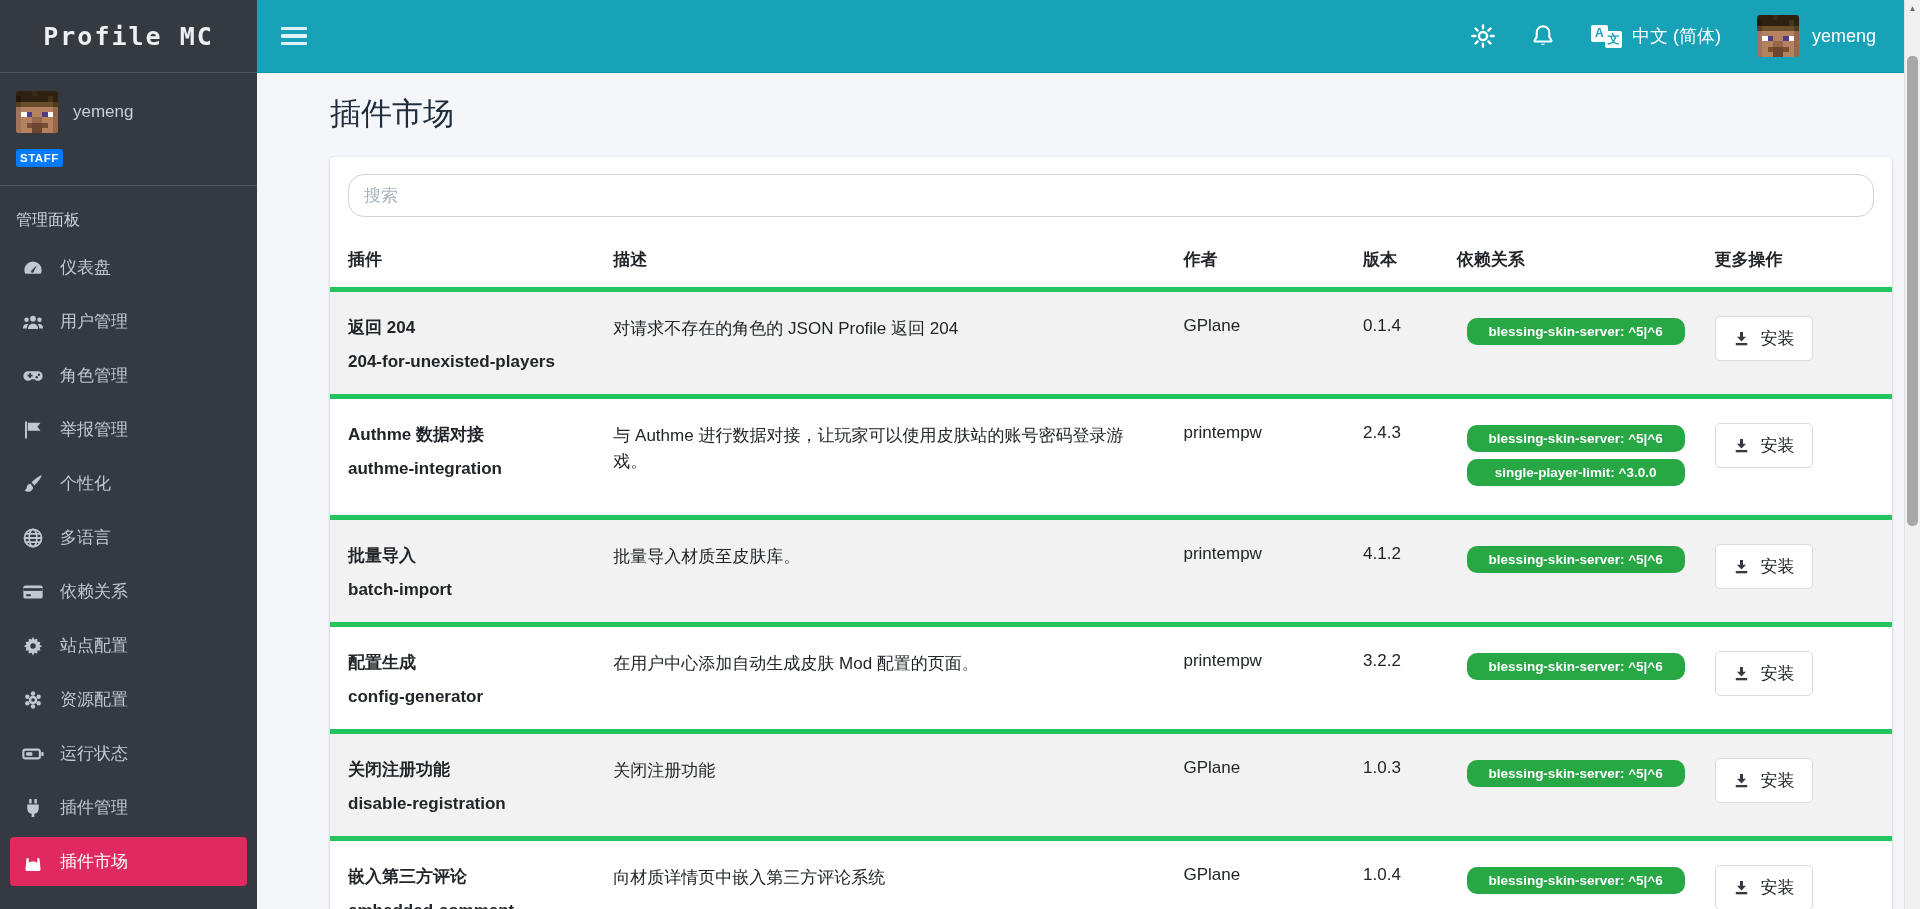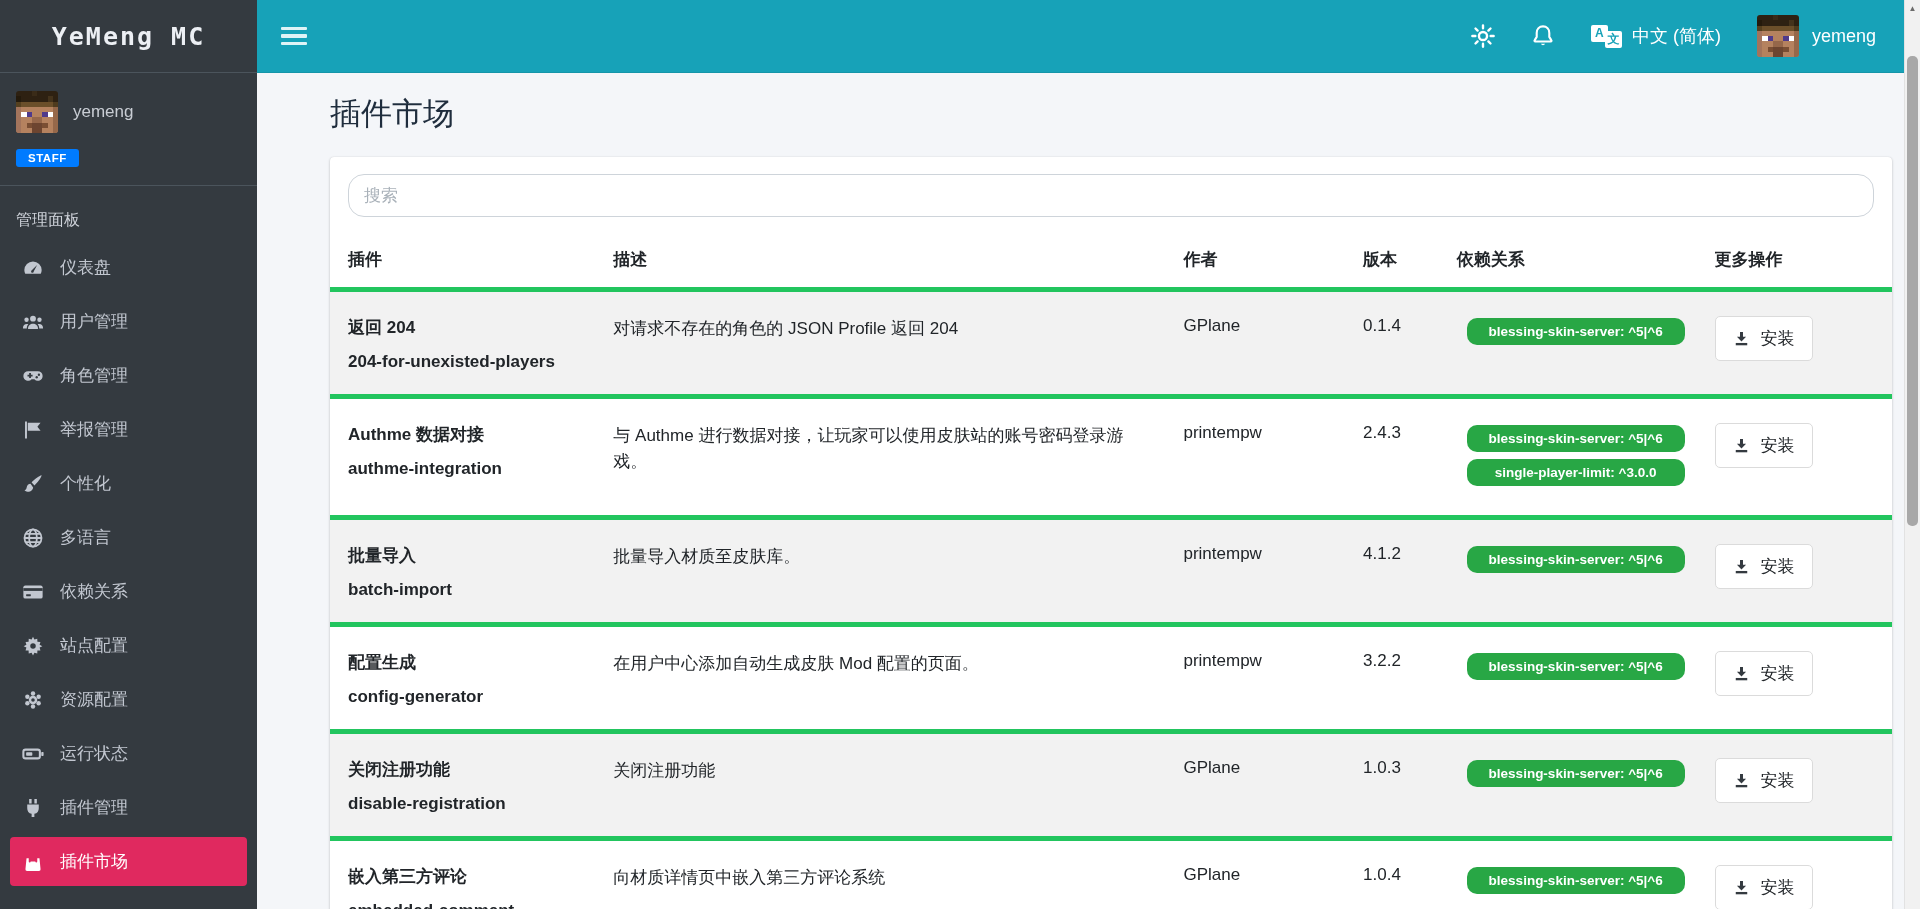"YeMeng MC" div.brand { text: YeMeng -> Profile }
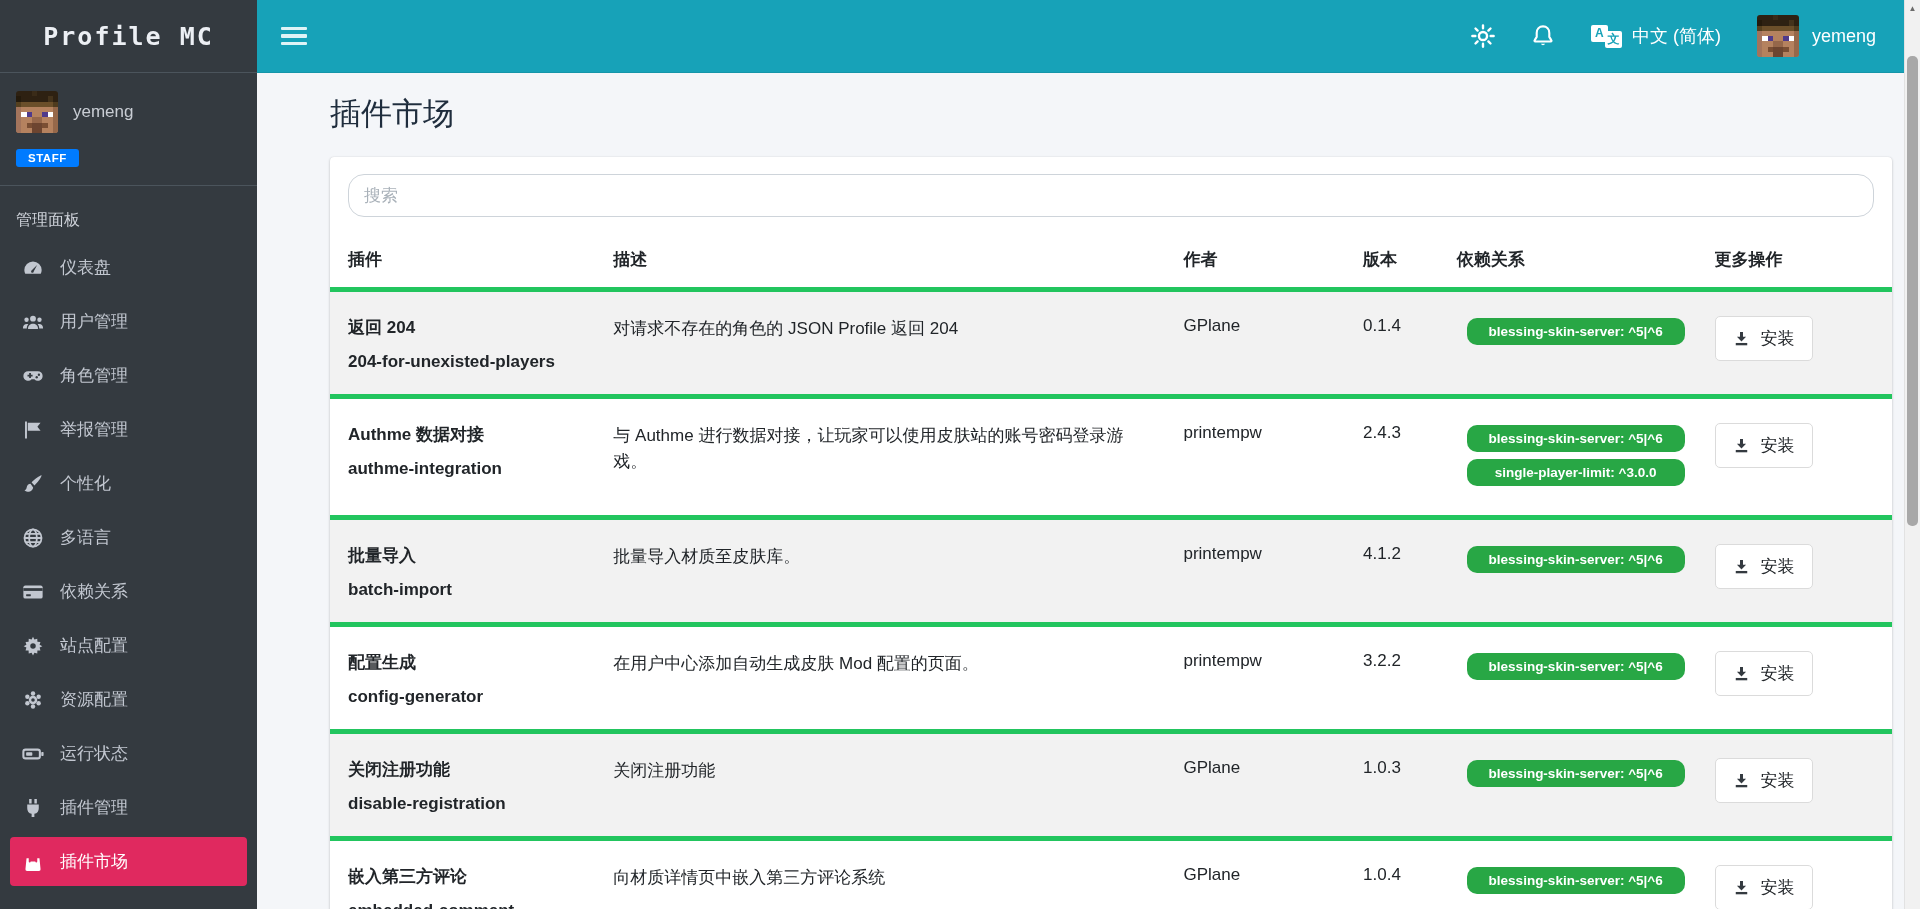"STAFF" .staff-badge { padding: 3px 12px -> 3px 4px }
